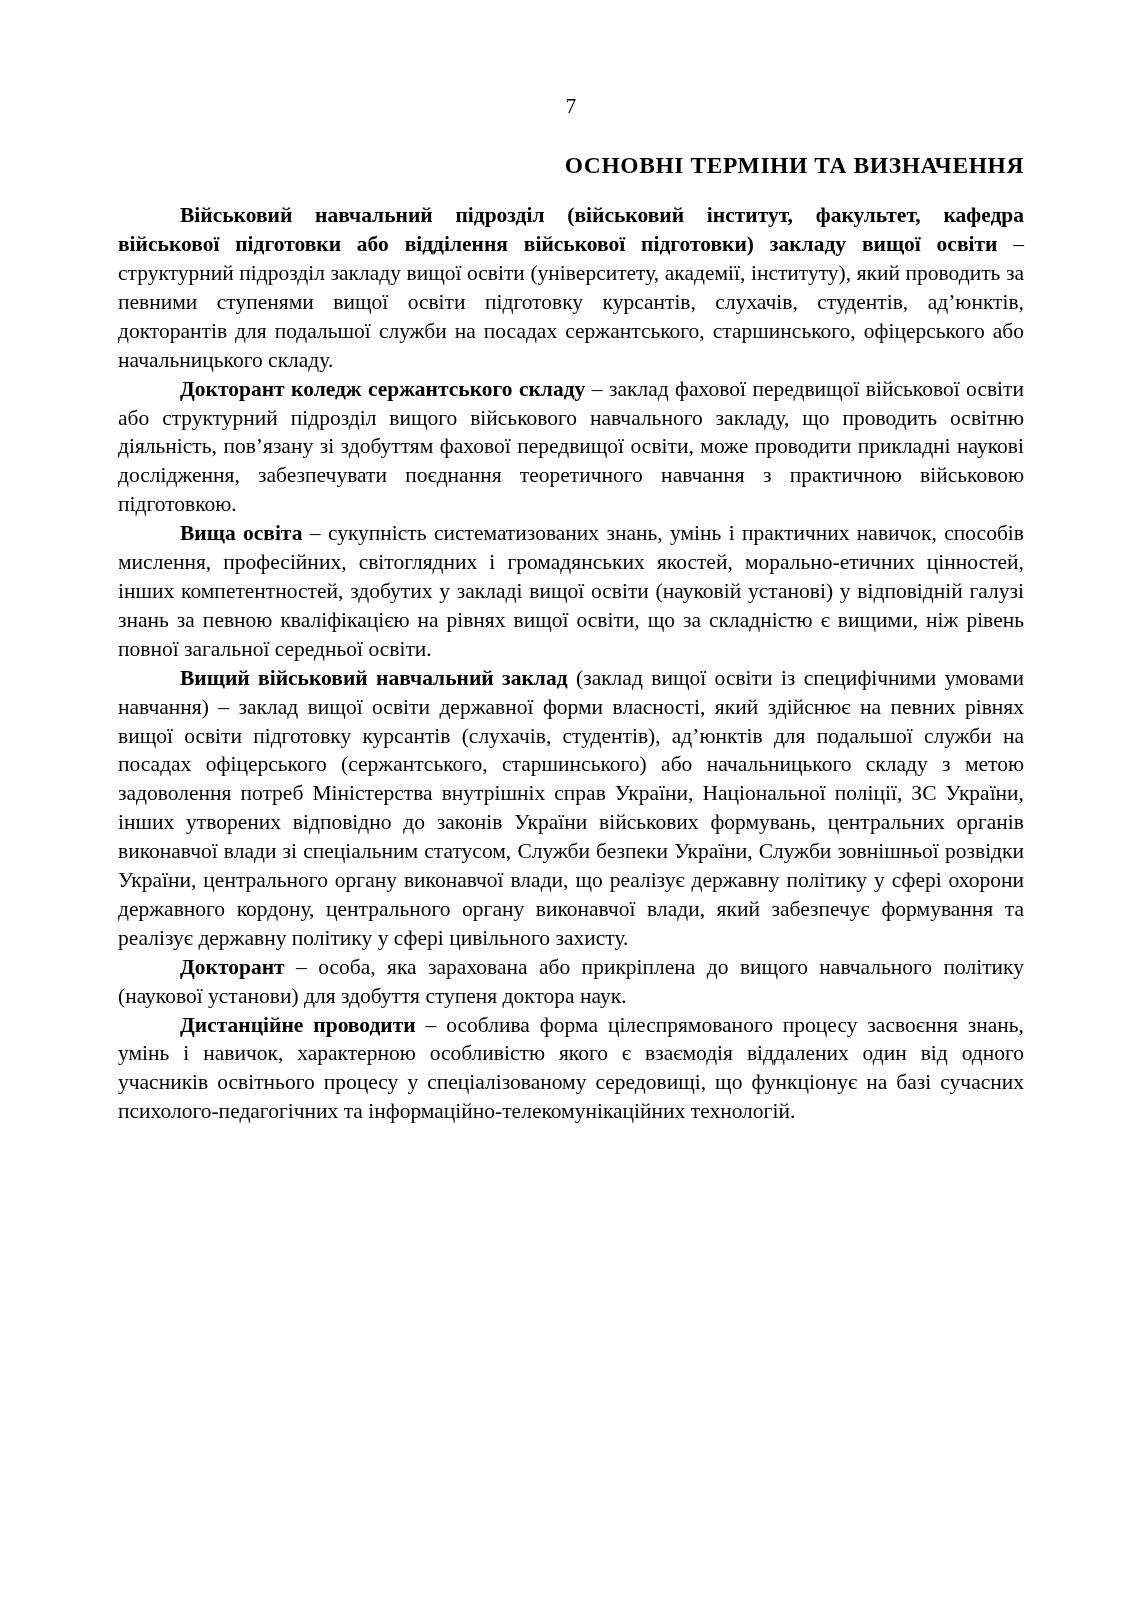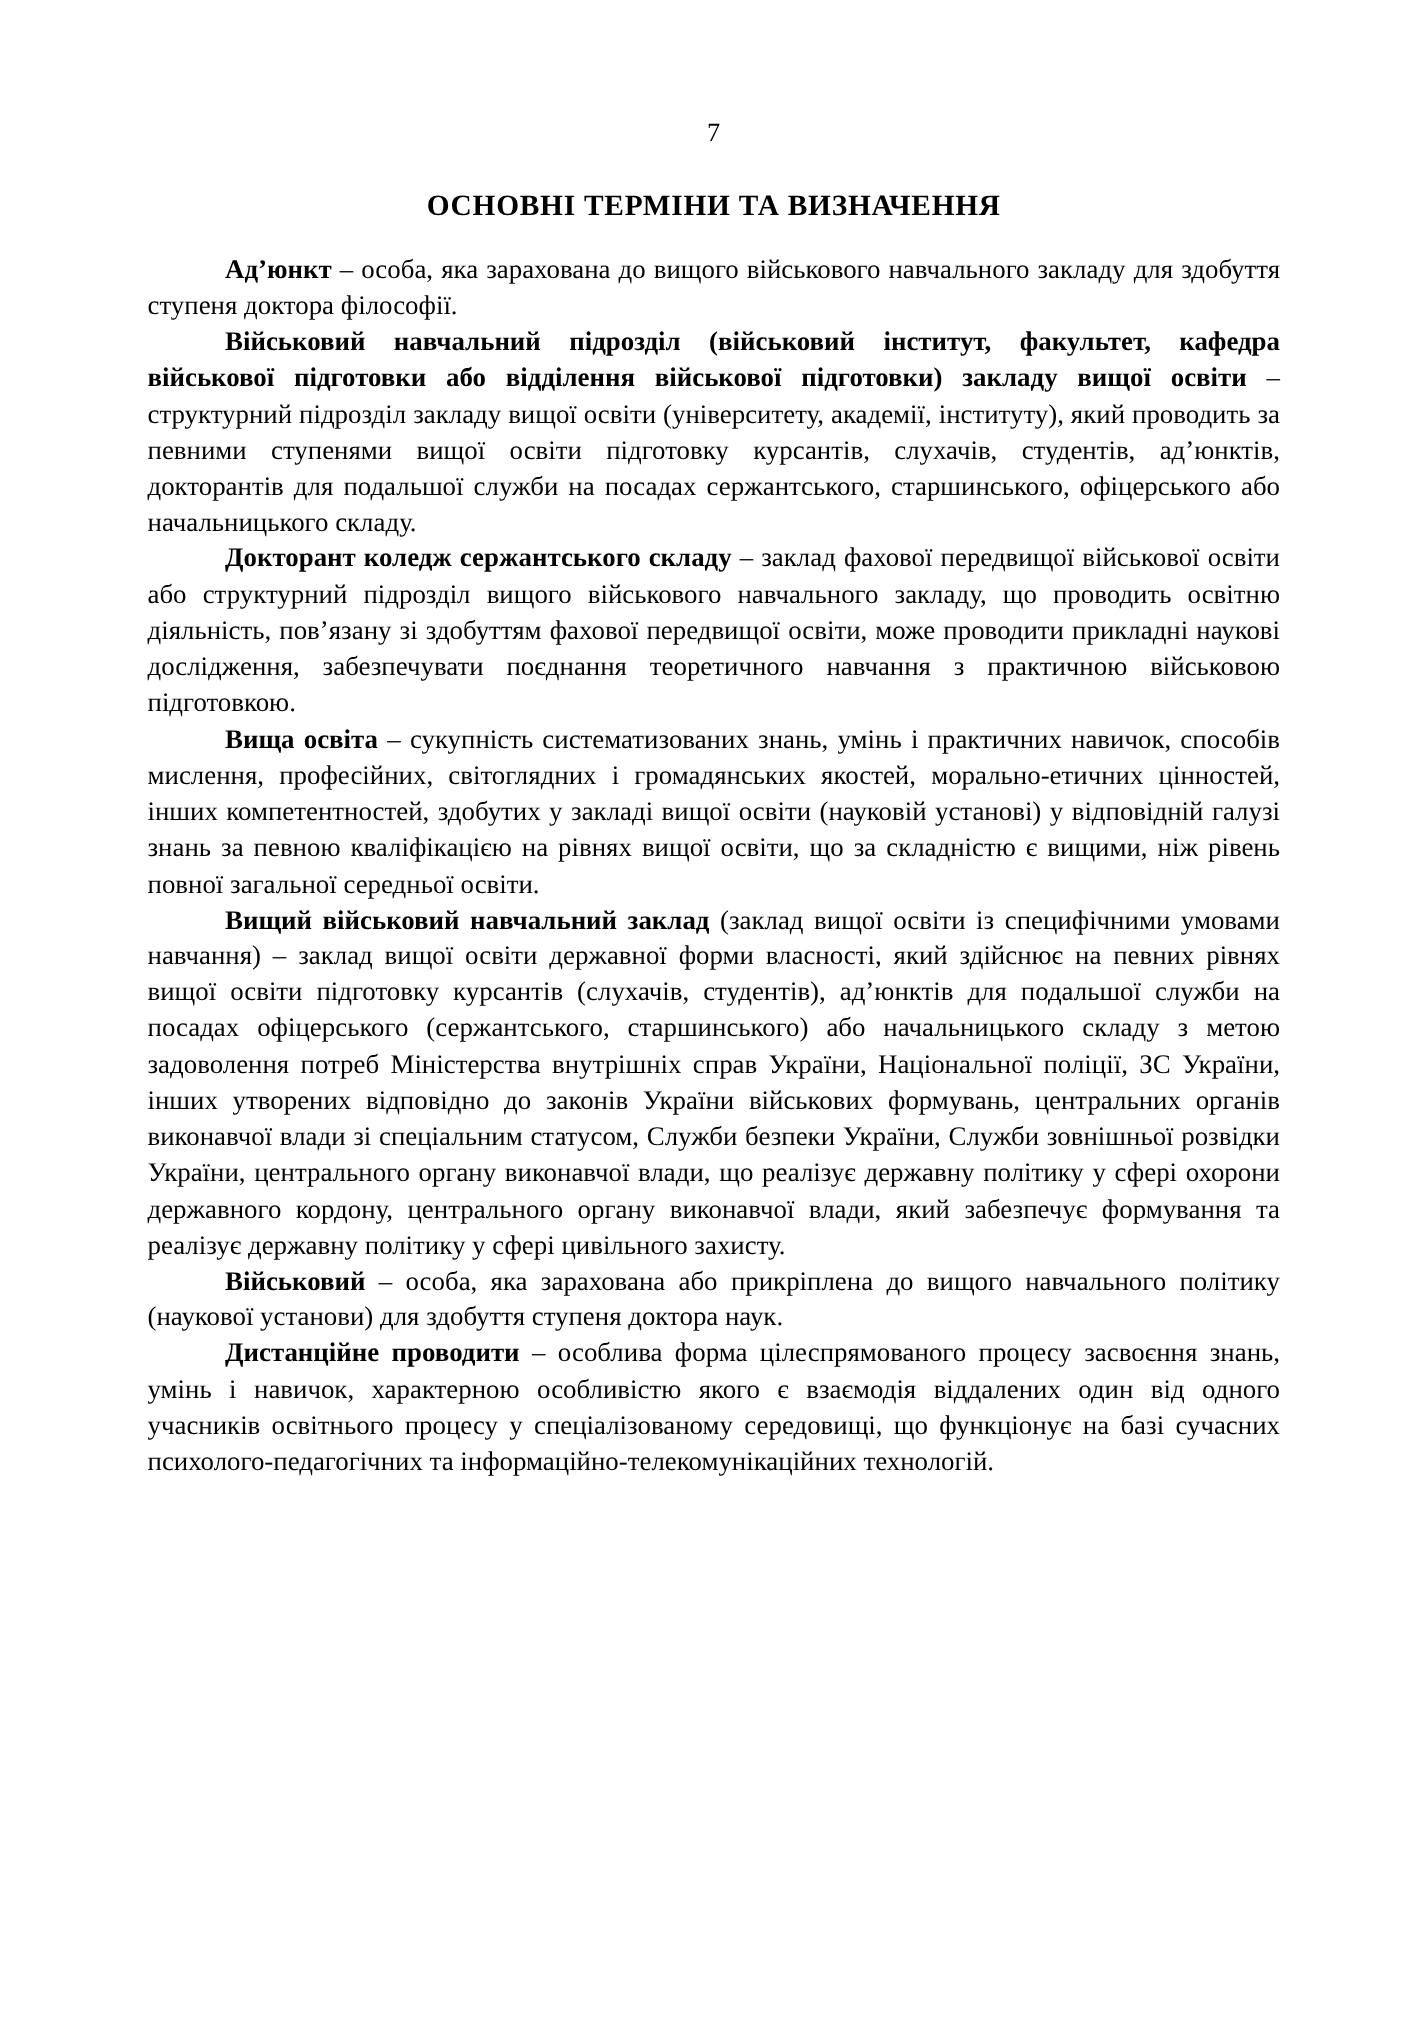"ОСНОВНІ ТЕРМІНИ ТА ВИЗНАЧЕННЯ" .doc-title { text-align: center -> right }
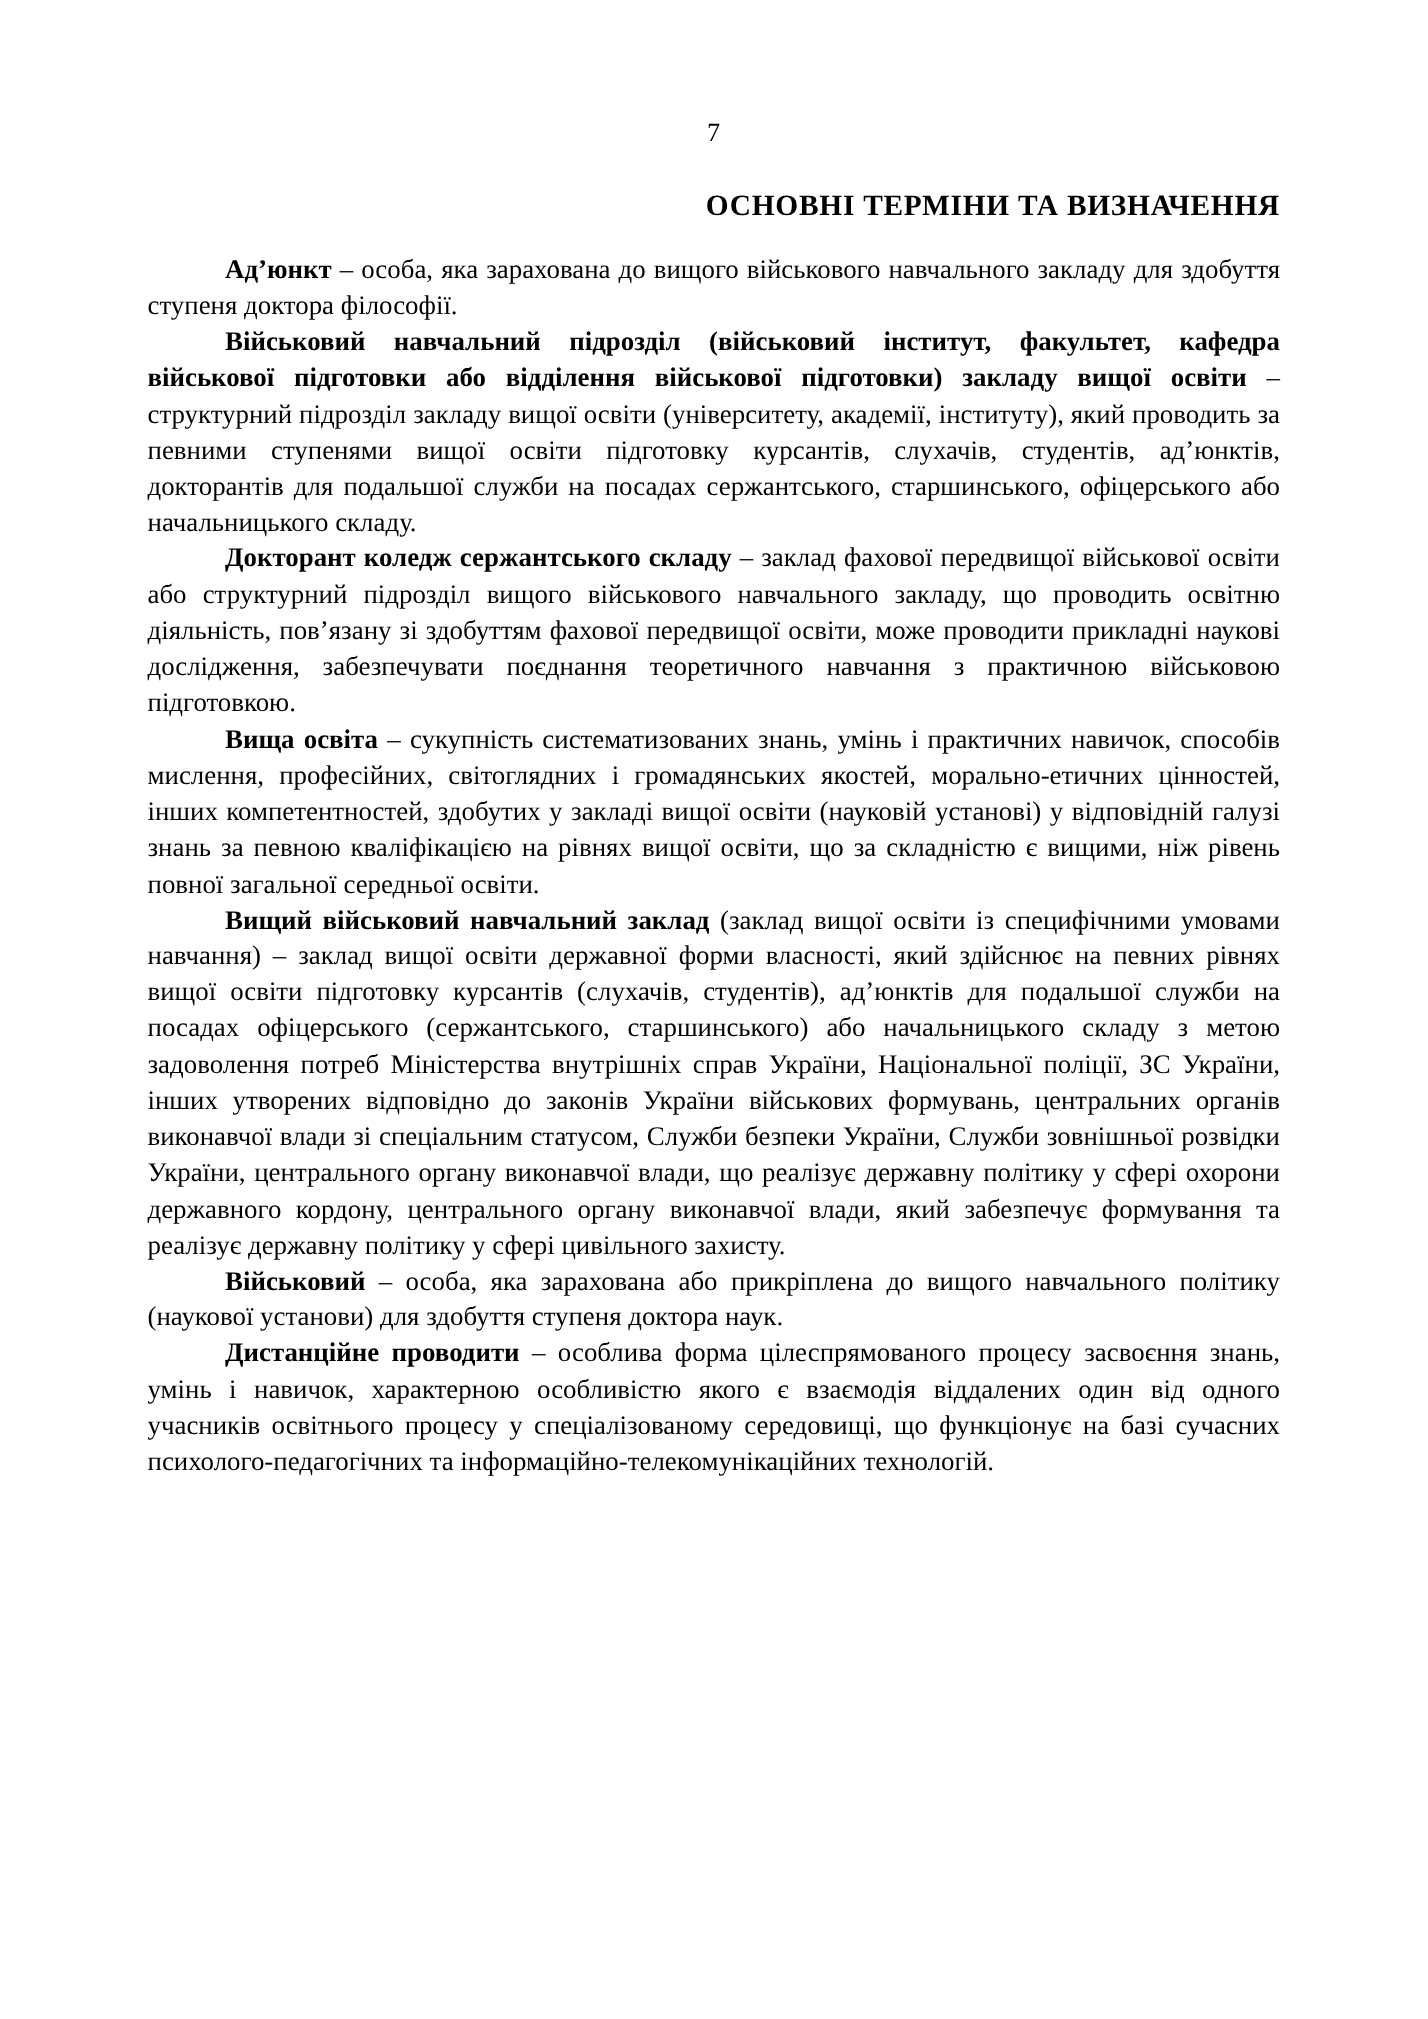"Ад’юнкт – особа, яка зарахована" p.para { html: <p> <b>Ад’юнкт</b><span> – особа, яка зарахована до вищого військового навчального закладу для здобуття ступеня доктора філософії.</span> </p> -> none }
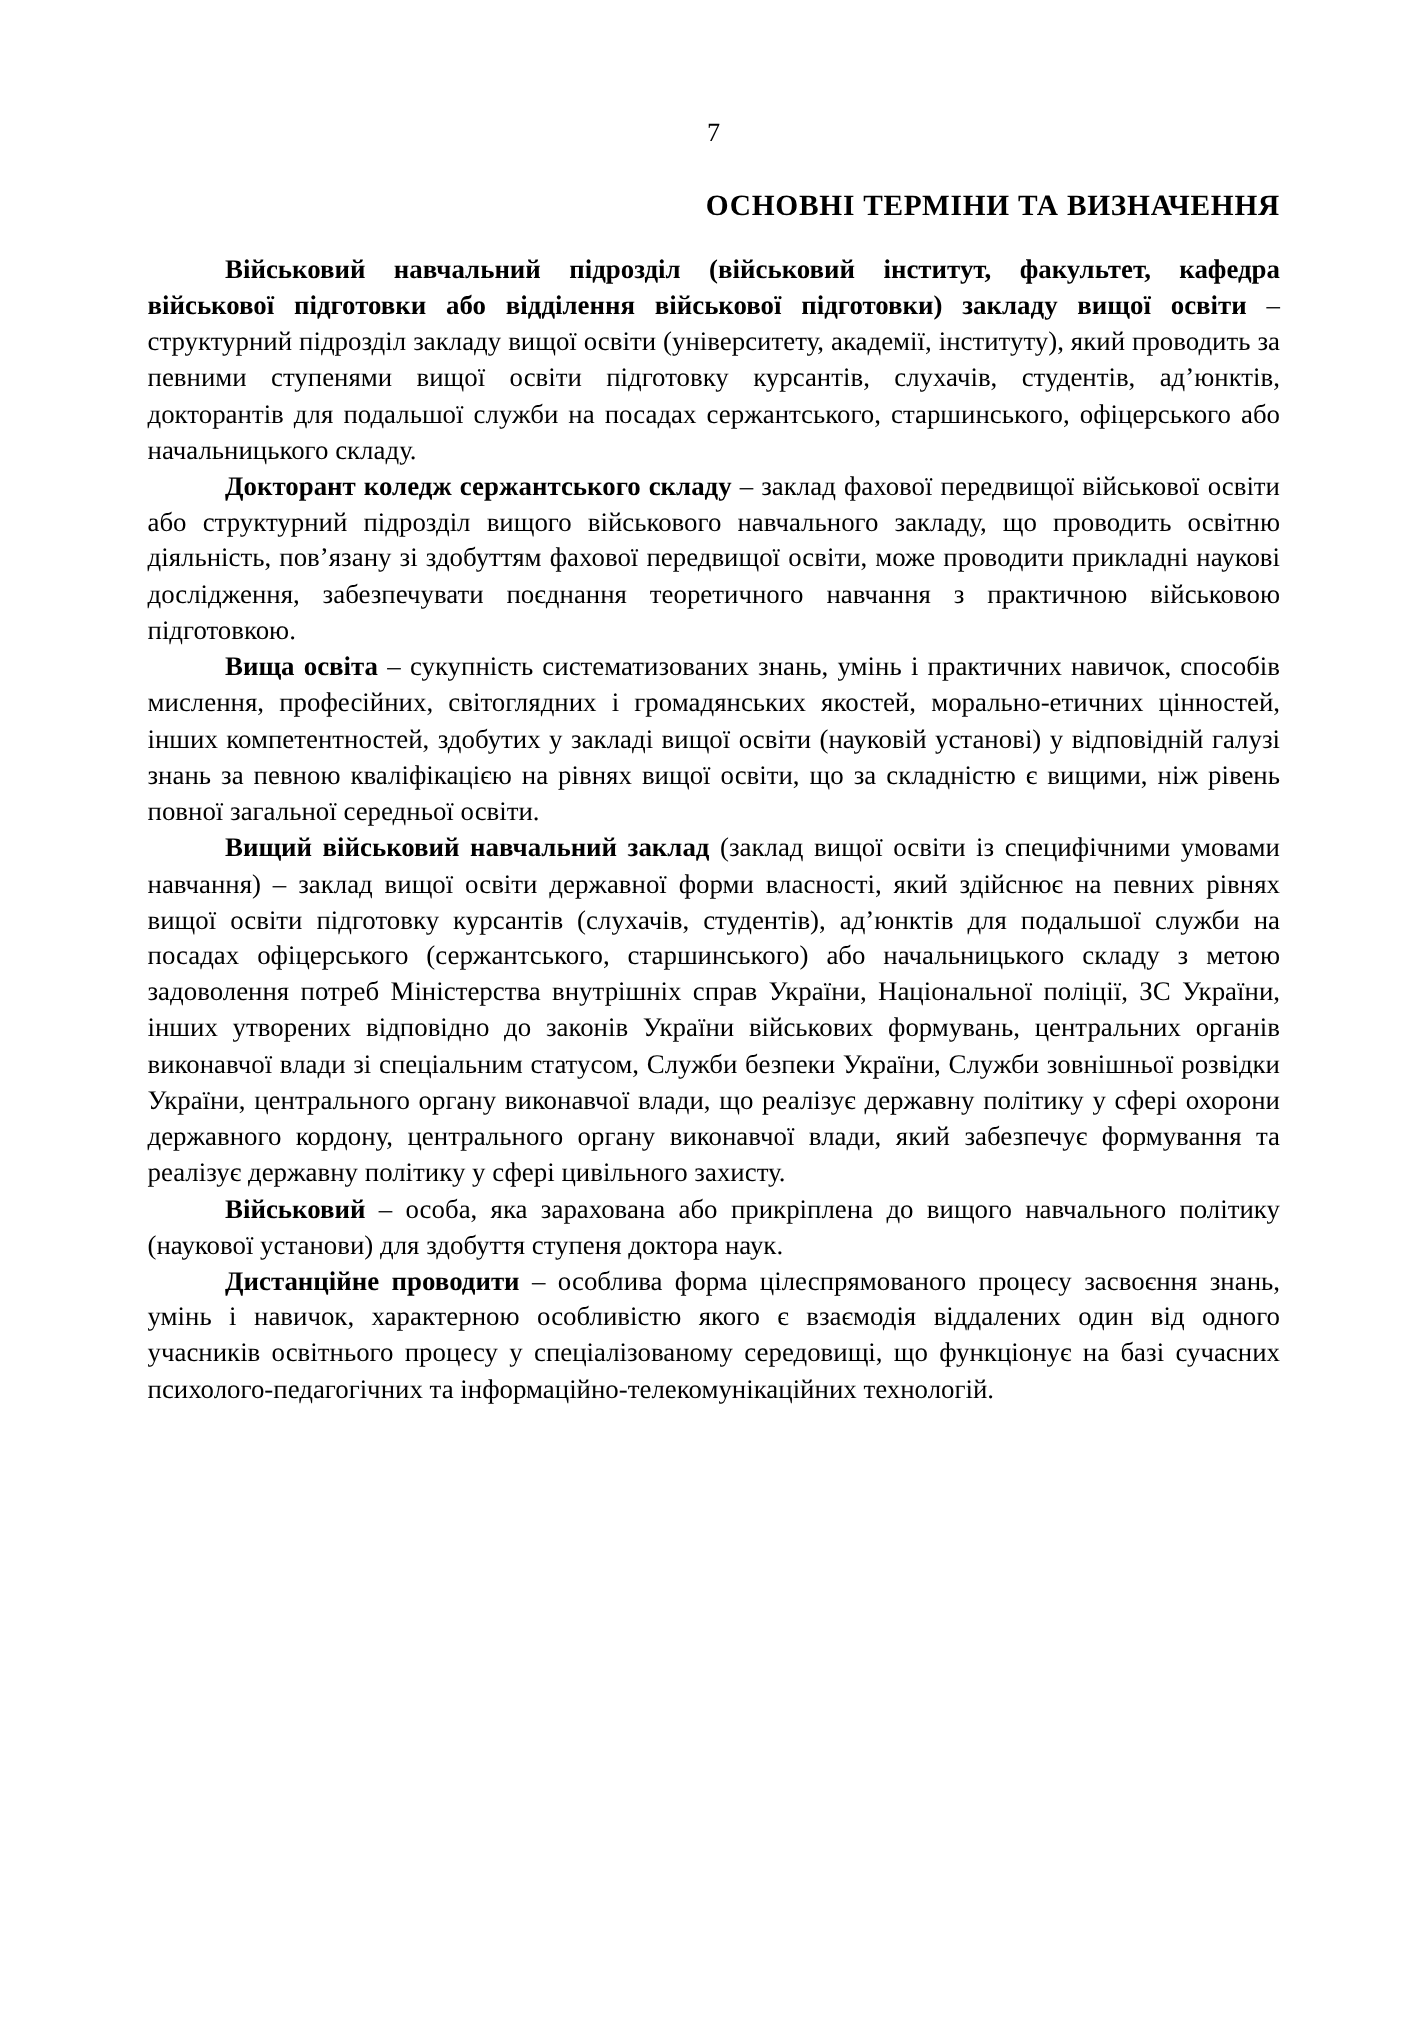"Військовий" b { text: Військовий -> Докторант }
